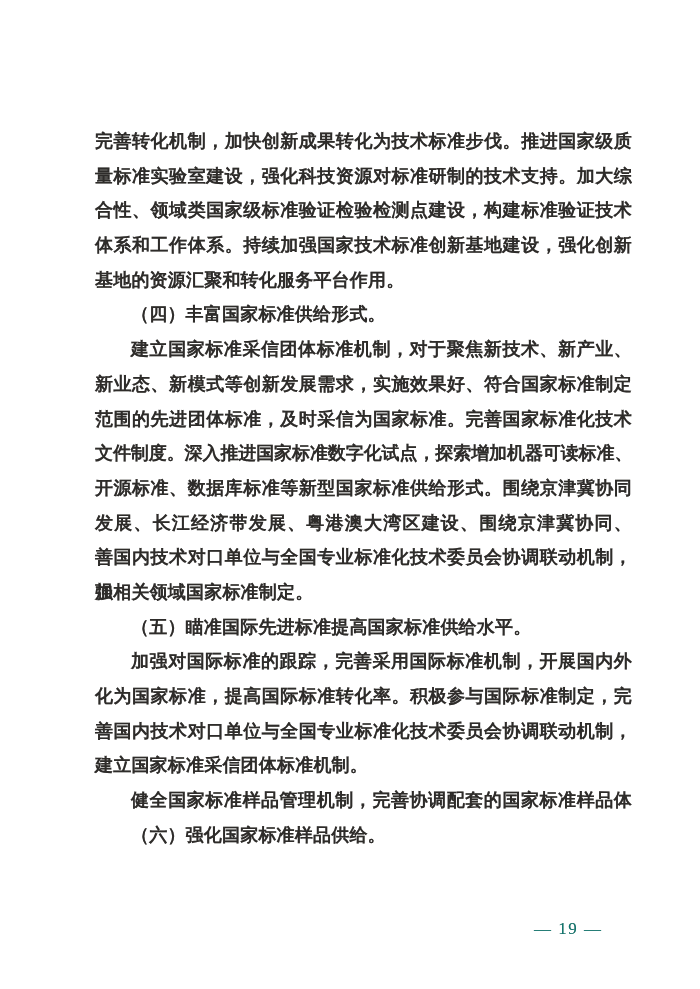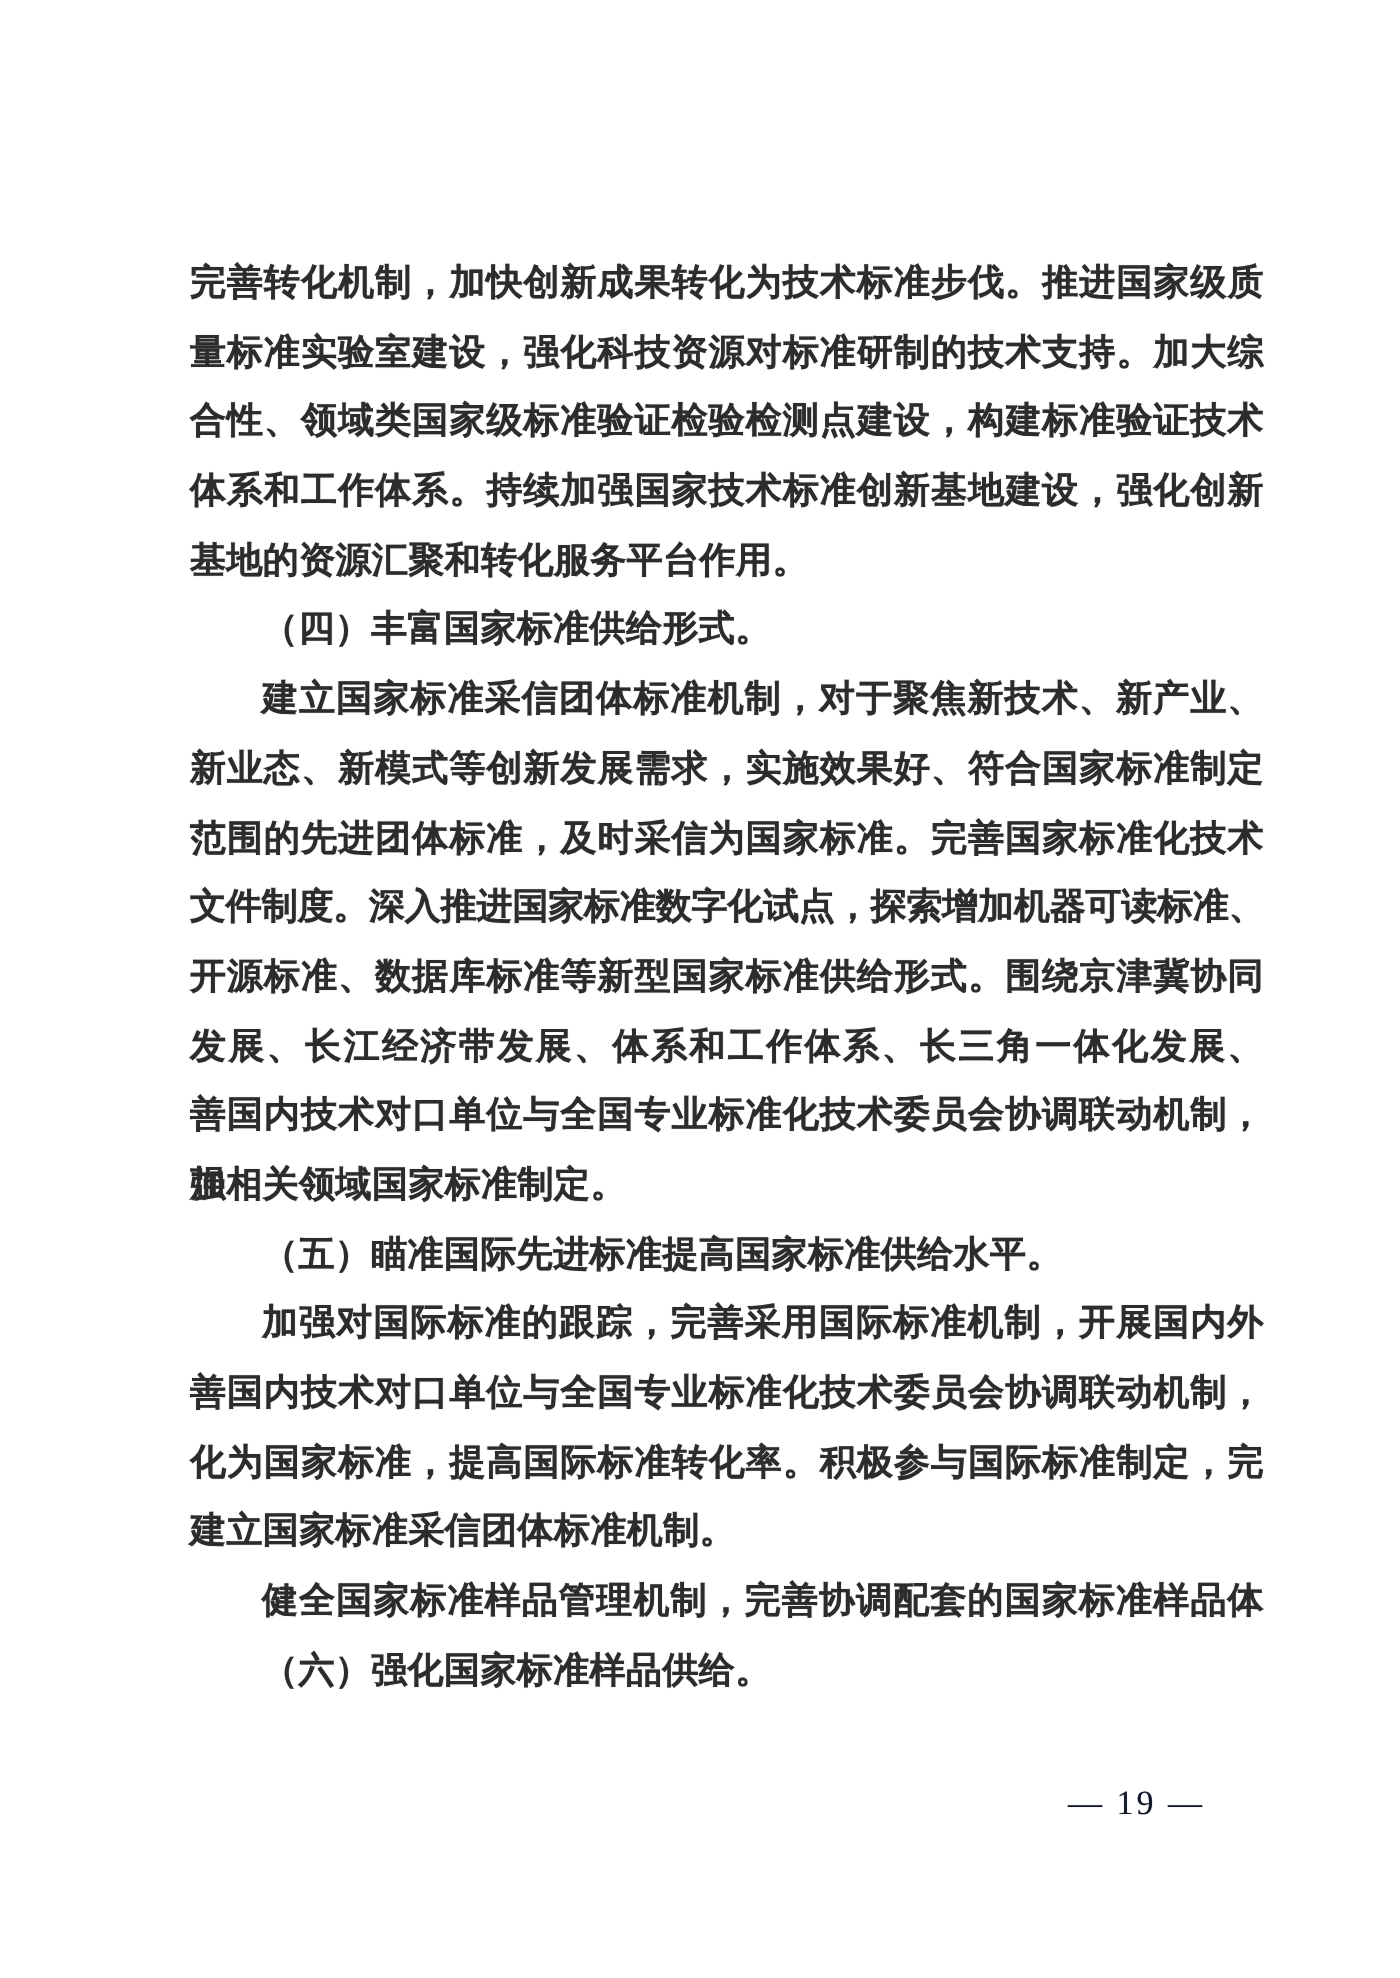"发展、长江经济带发展、体系和工作体系、长三角一体化发展、" div.line { text: 体系和工作体系、长三角一体化发展 -> 粤港澳大湾区建设、围绕京津冀协同 }
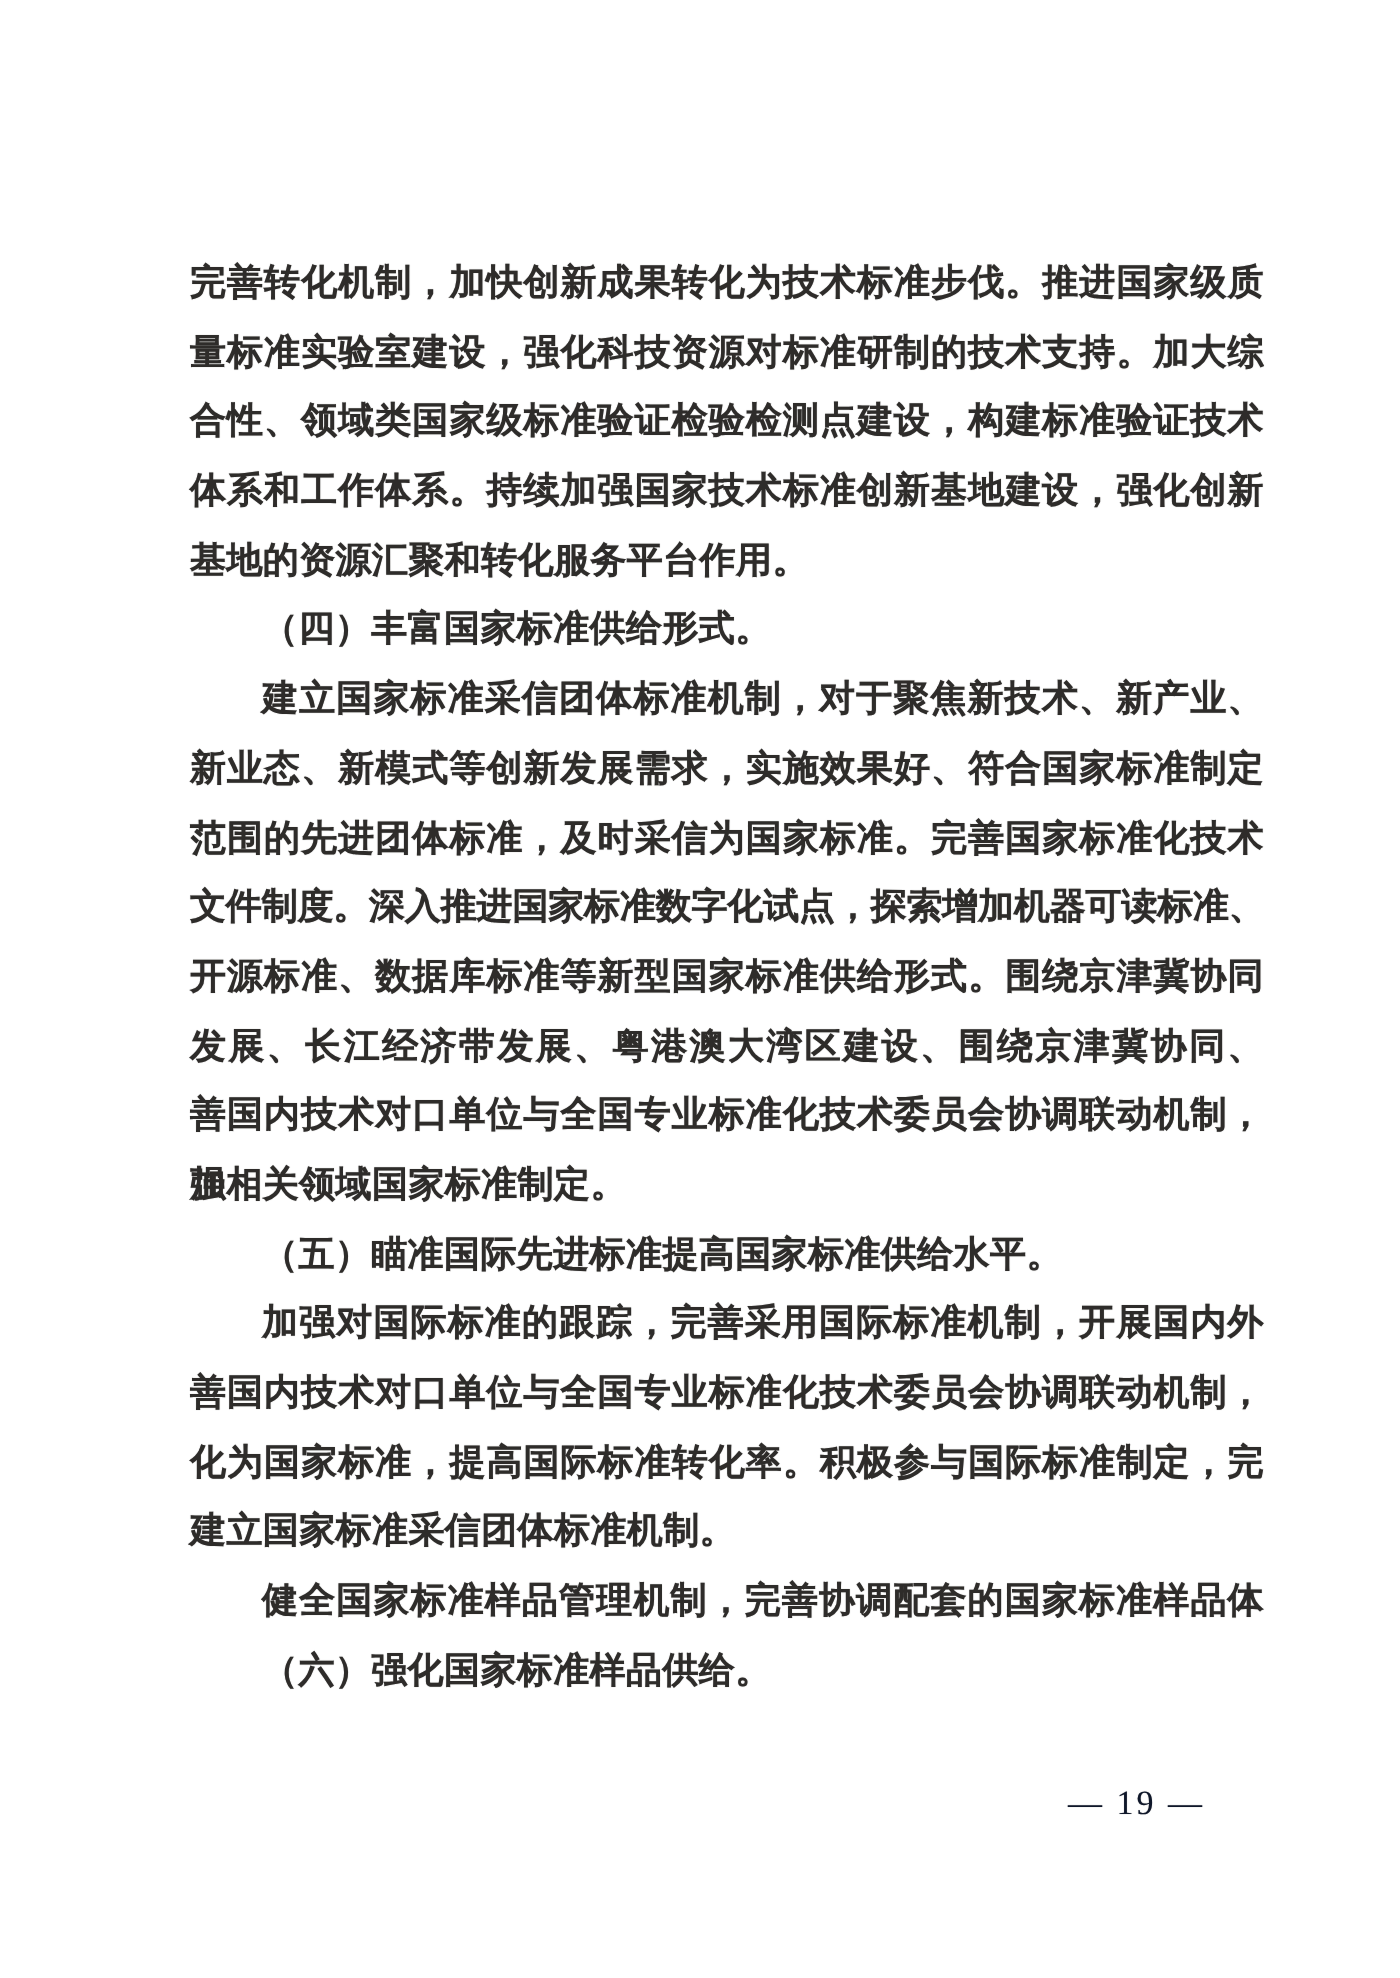"善国内技术对口单位与全国专业标准化技术委员会协调联动机制，" div.line { order: before "化为国家标准，提高国际标准转化率。积极参与国际标准制定，完" -> after "化为国家标准，提高国际标准转化率。积极参与国际标准制定，完" }
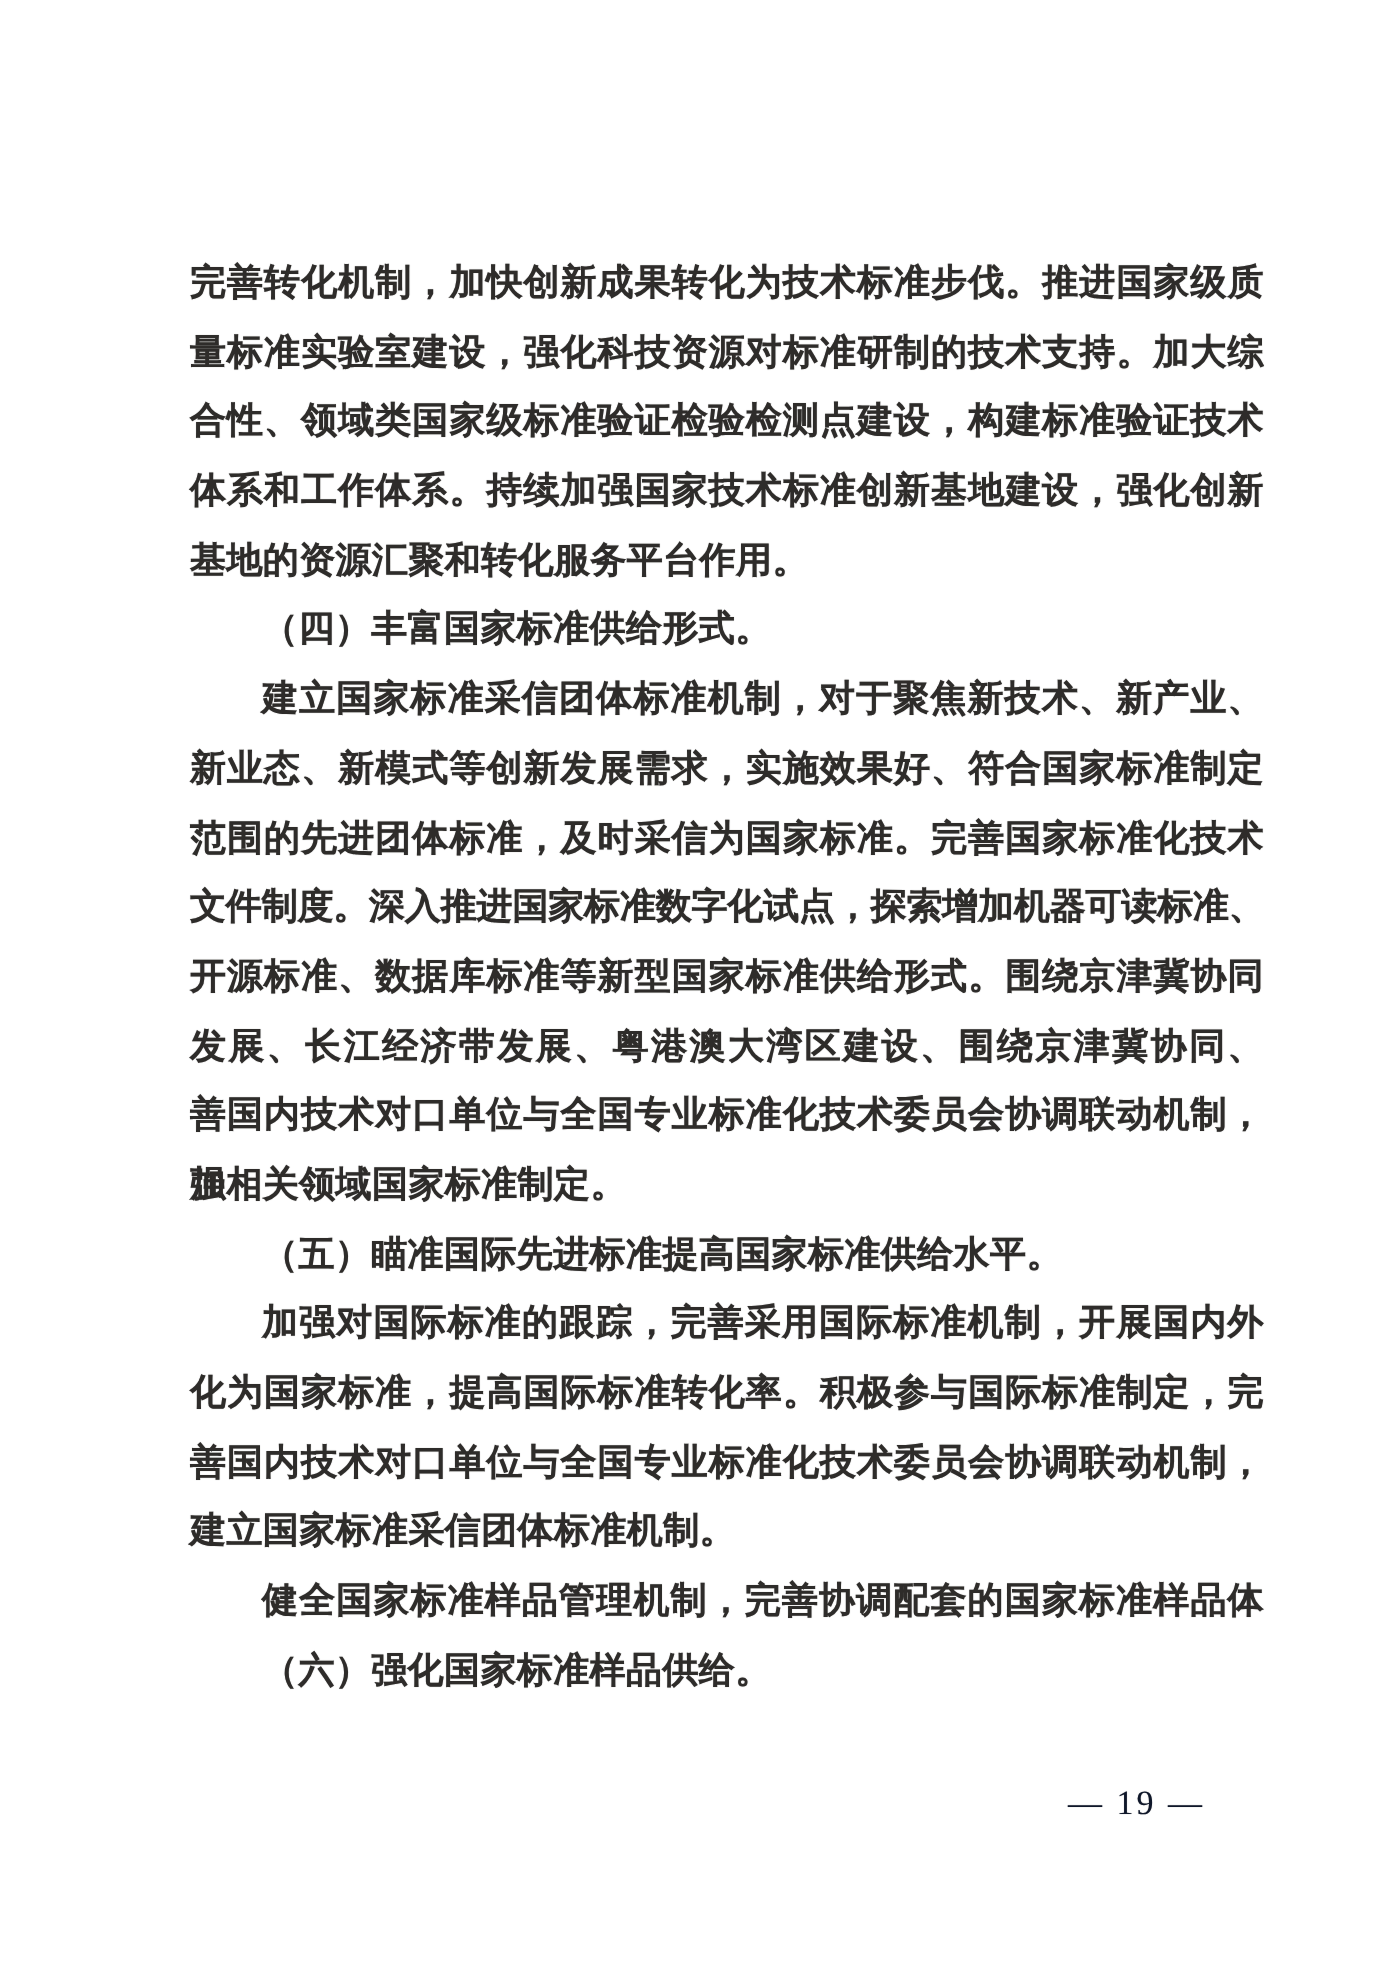"— 19 —" .page-footer { color: #0f172a -> #0f766e; top: 888px -> 915px }
